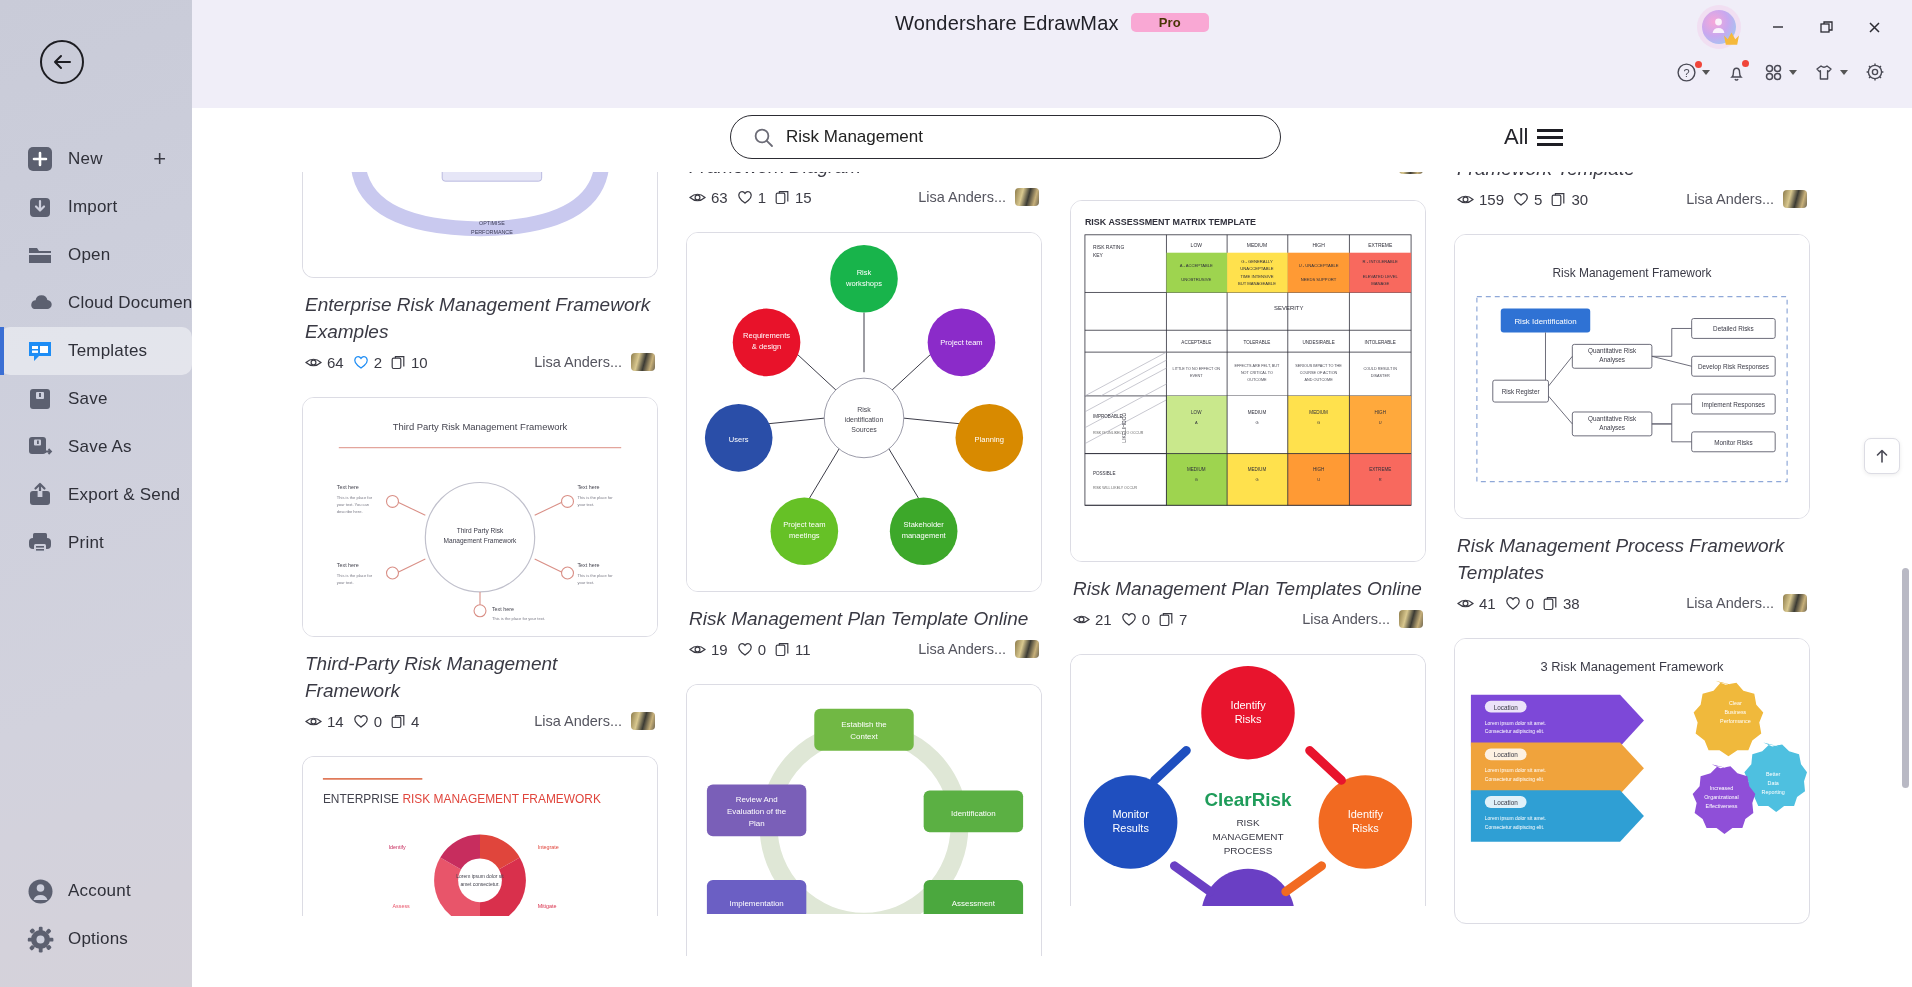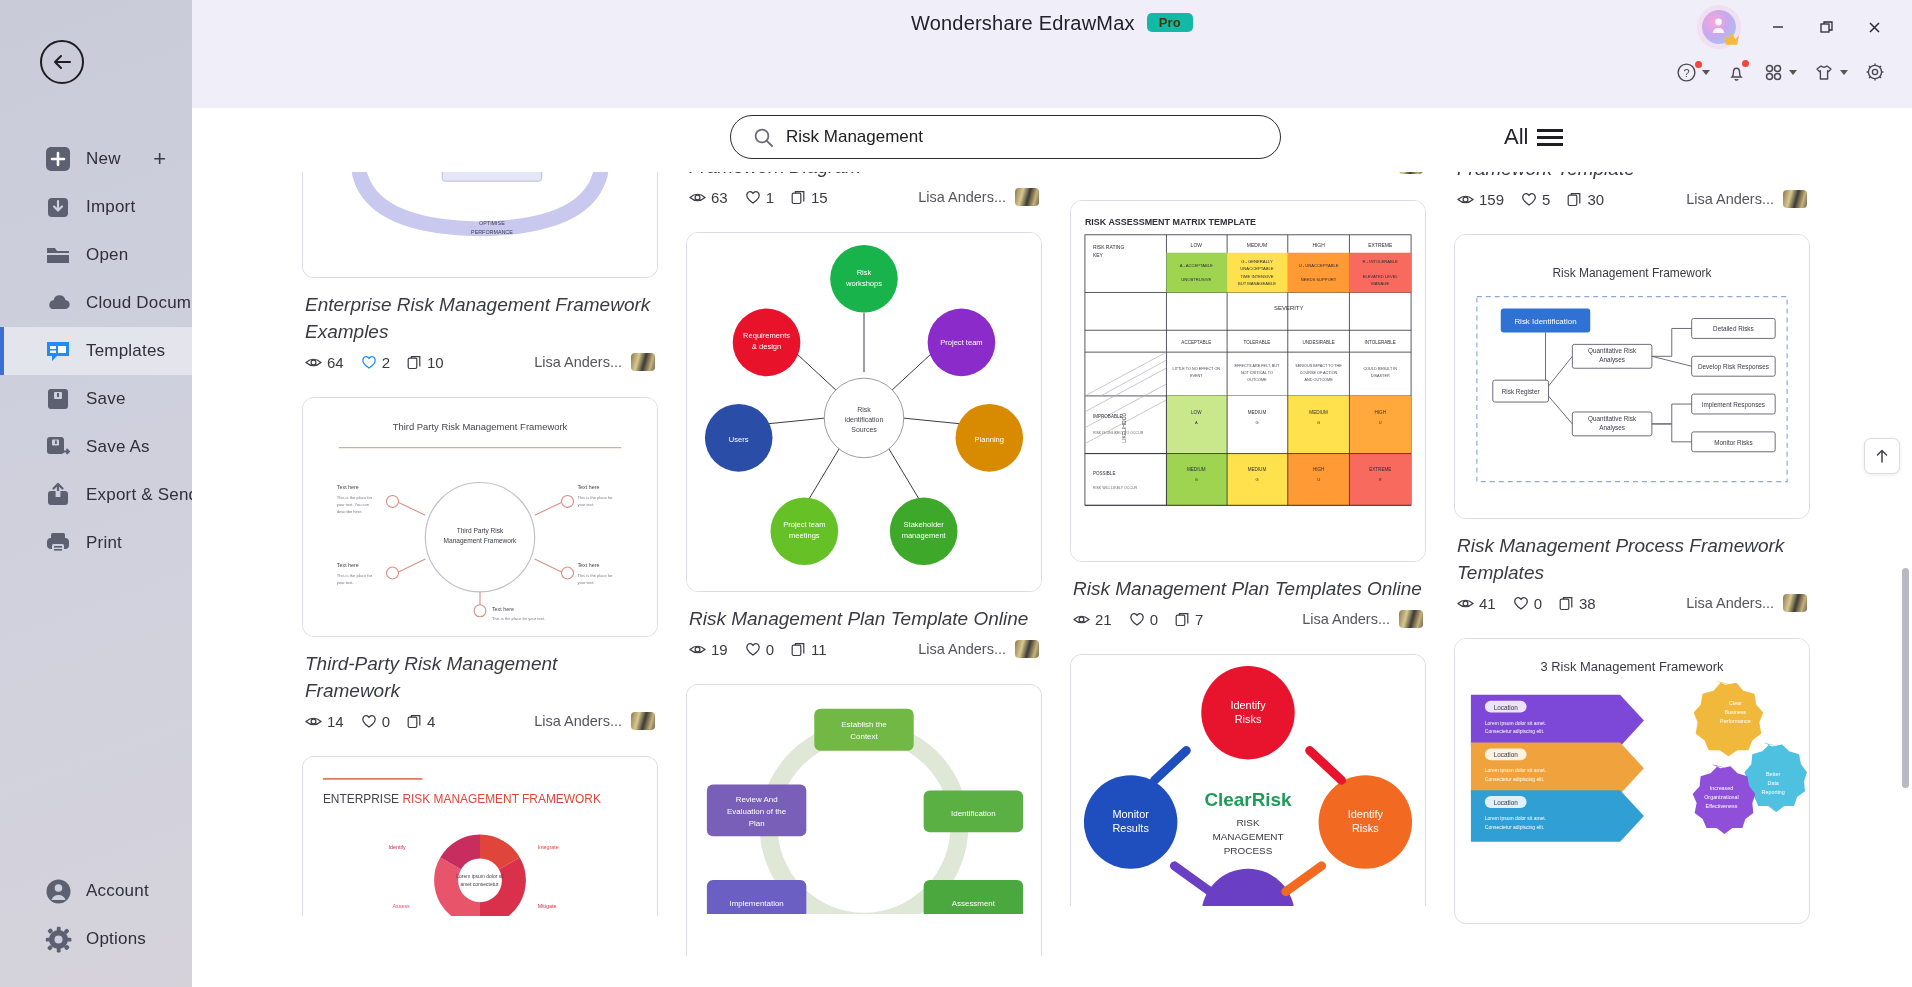"Pro" .pro-badge { background: #14b8a6 -> #f9a8d4; padding: 2px 12px -> 2px 28px }
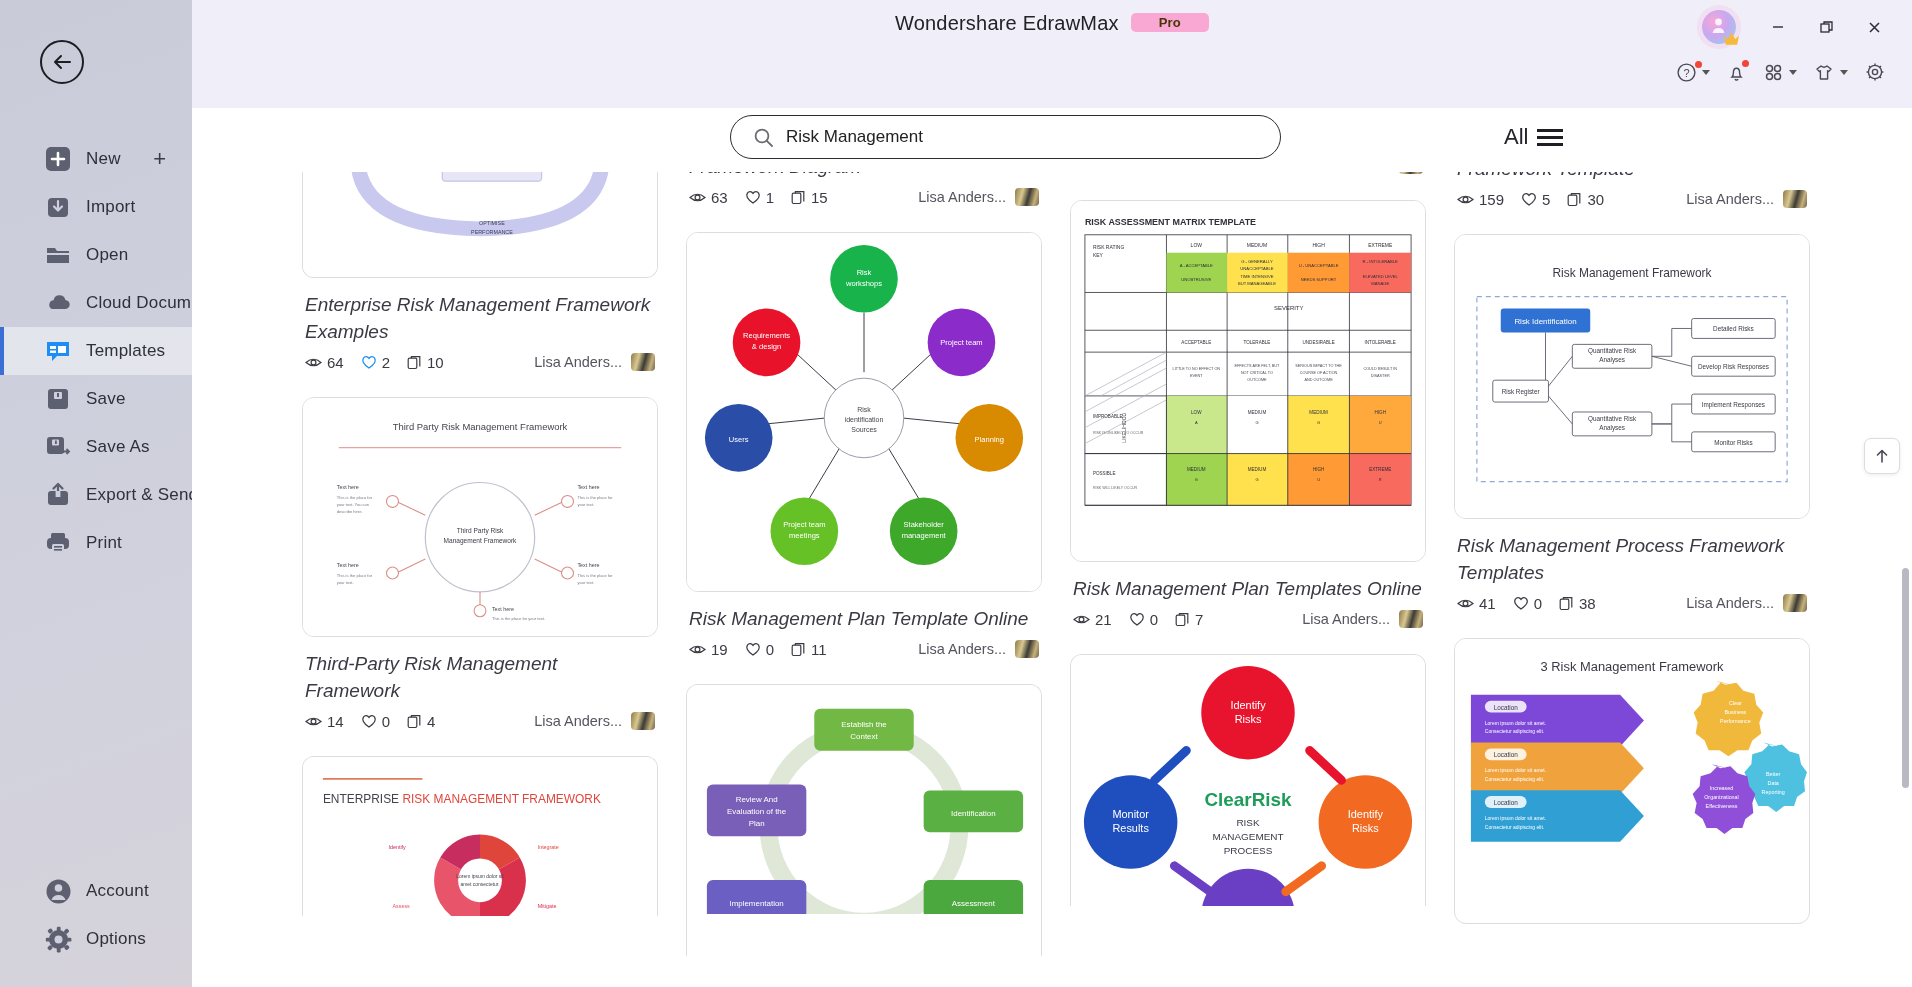"New" .nav-item { padding-left: 44px -> 26px }
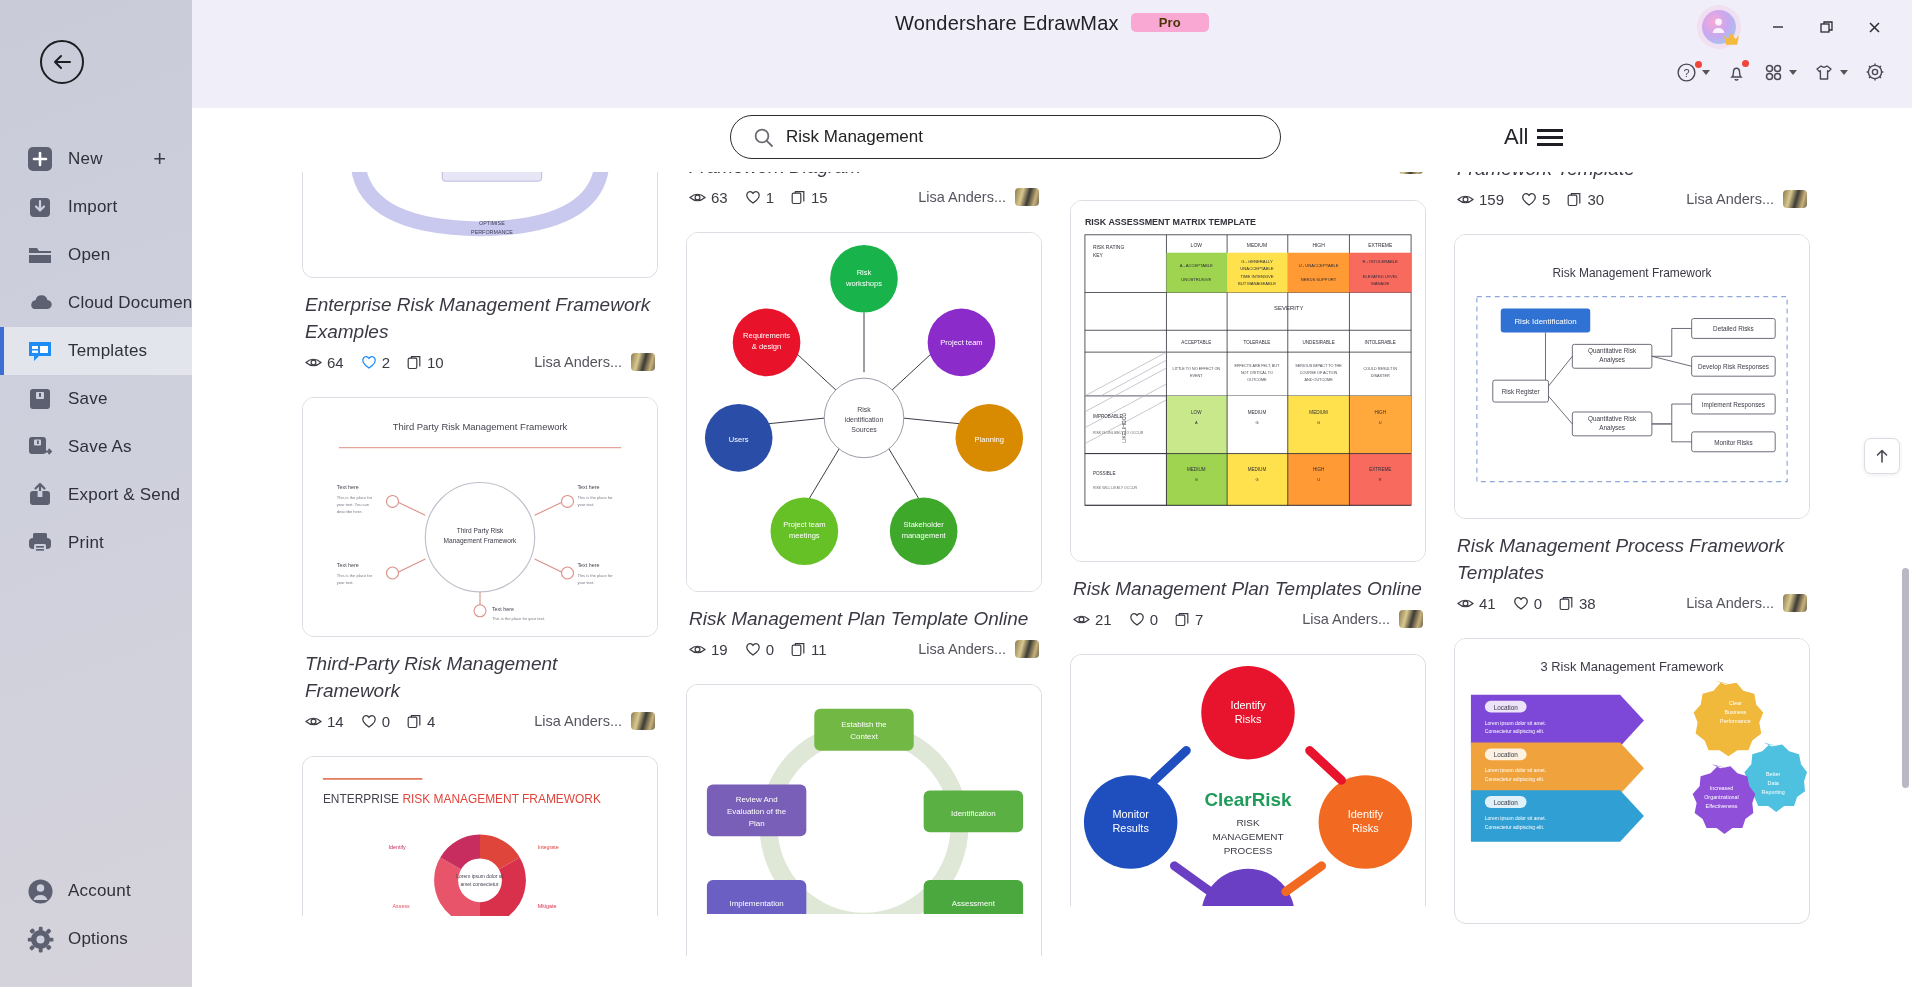"63" .stats { gap: 17px -> 9px }
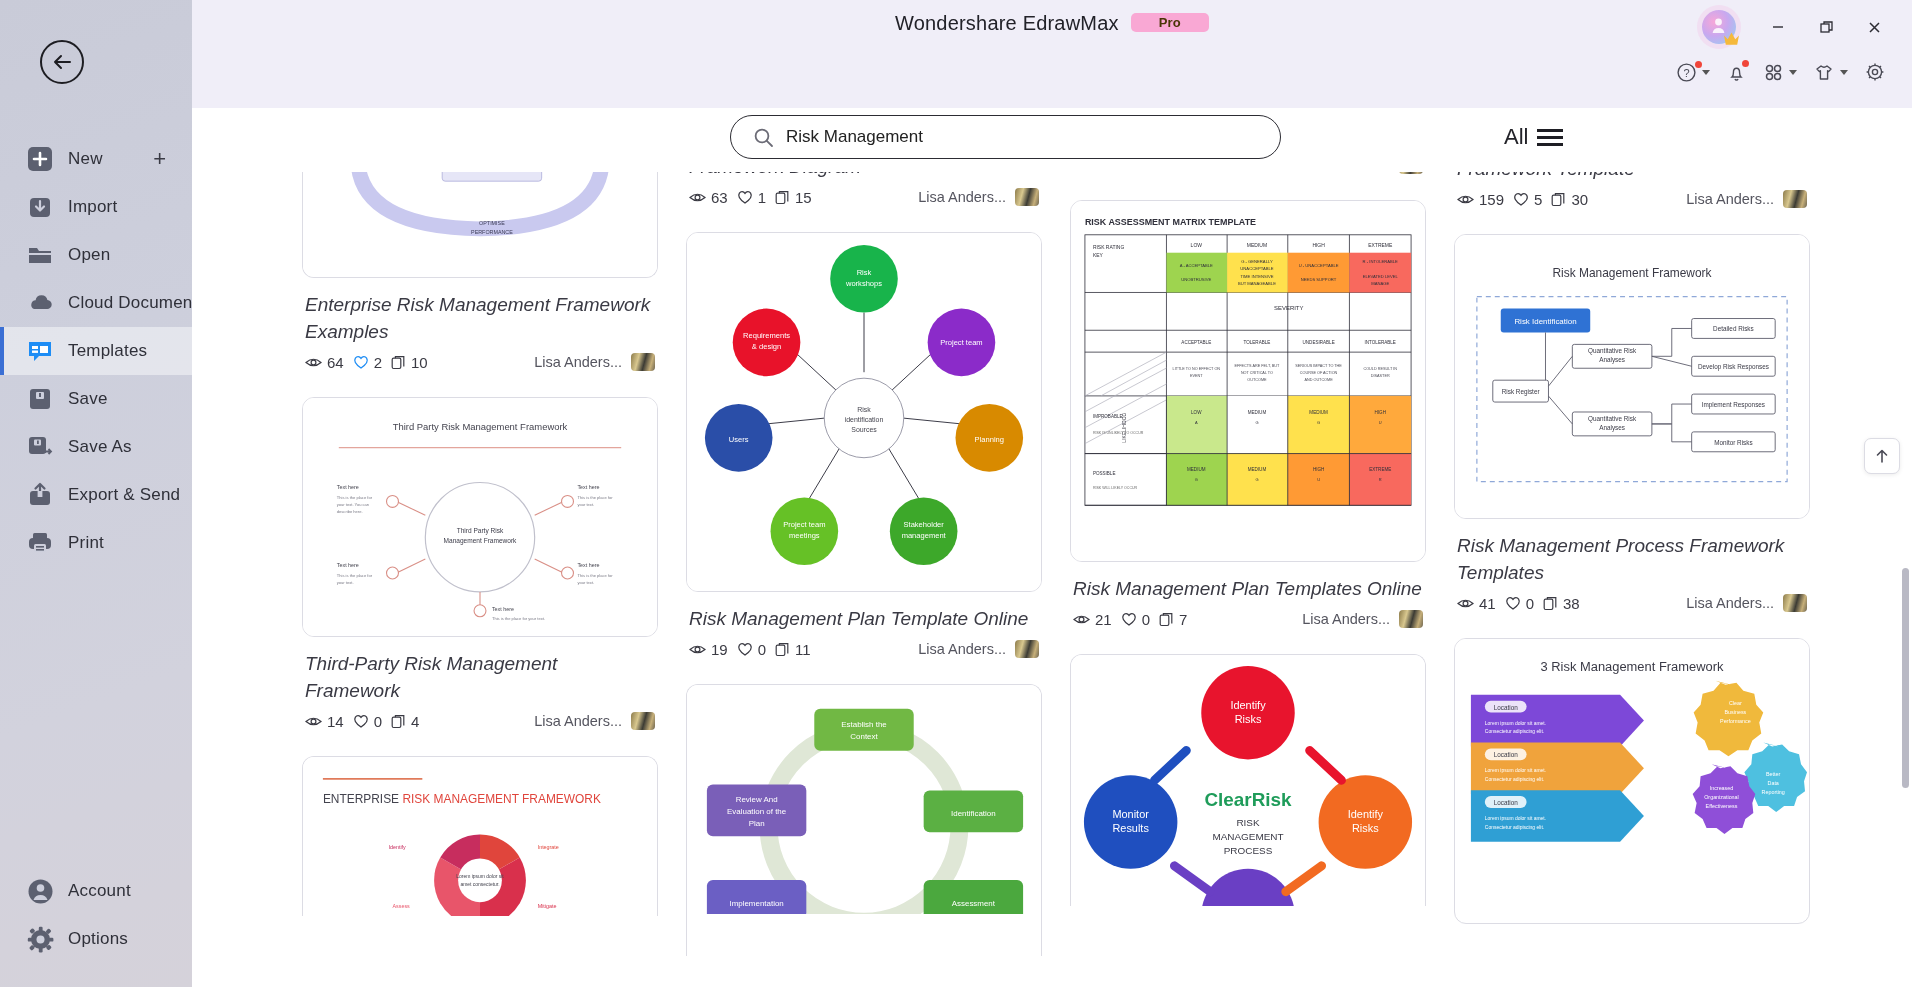"Templates" .nav-item.active { border-radius: none -> 10px }
